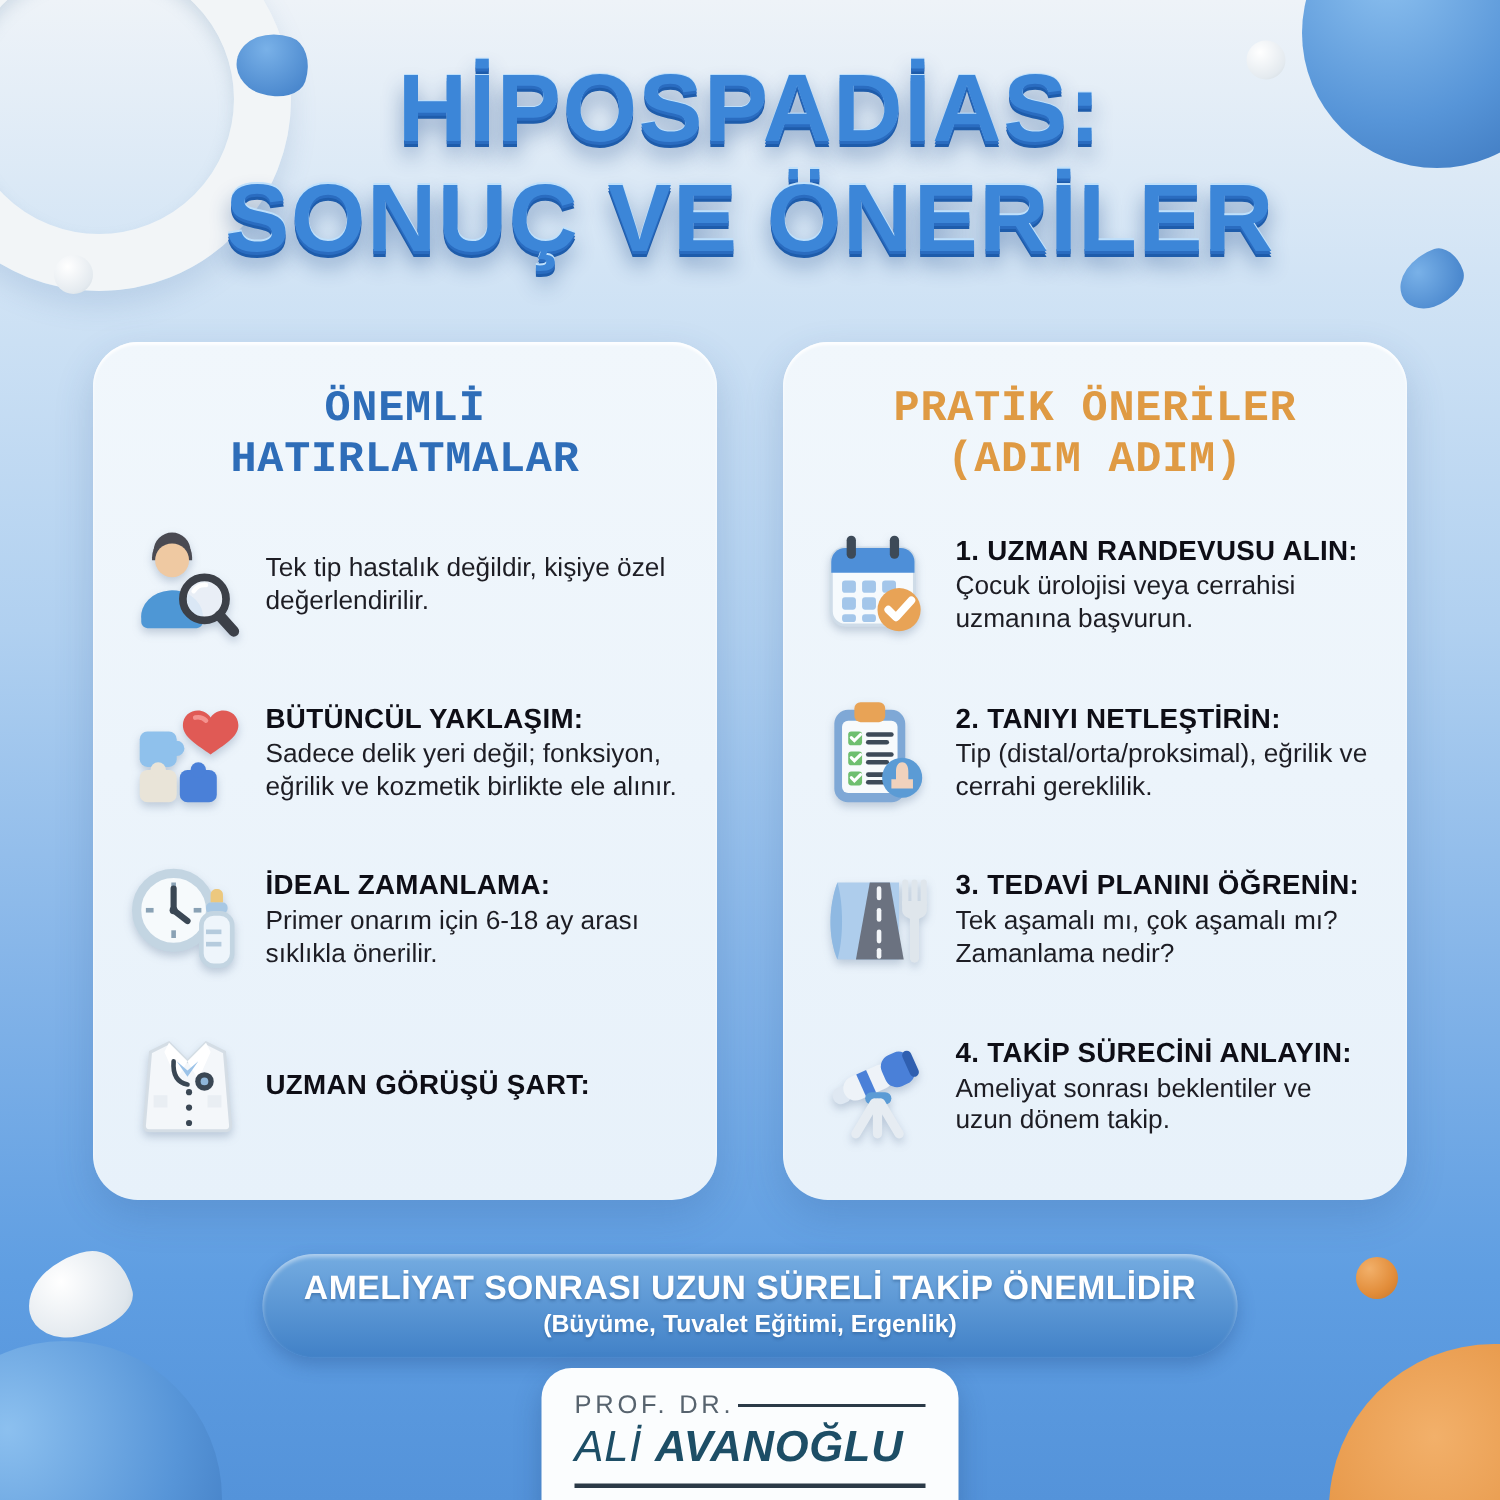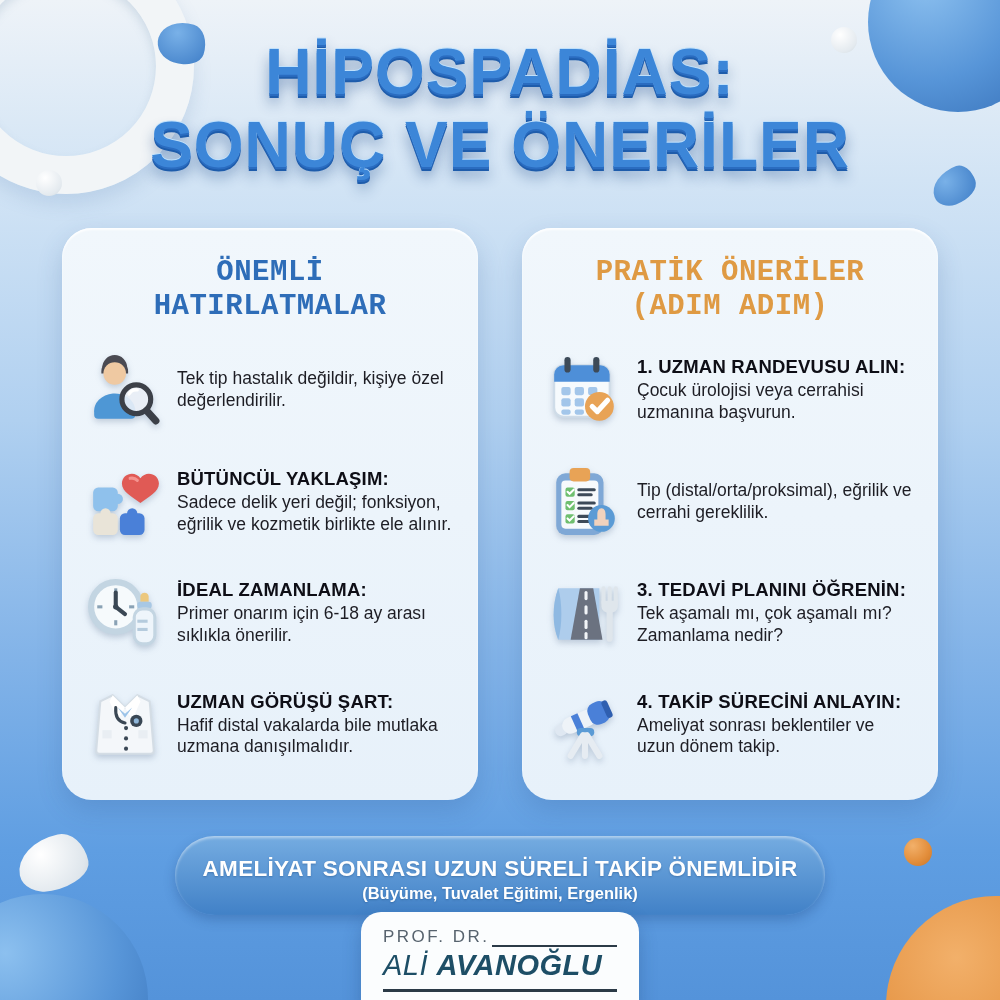"2. TANIYI NETLEŞTİRİN:" div.item-title { html: none -> <div>2. TANIYI NETLEŞTİRİN:</div> }
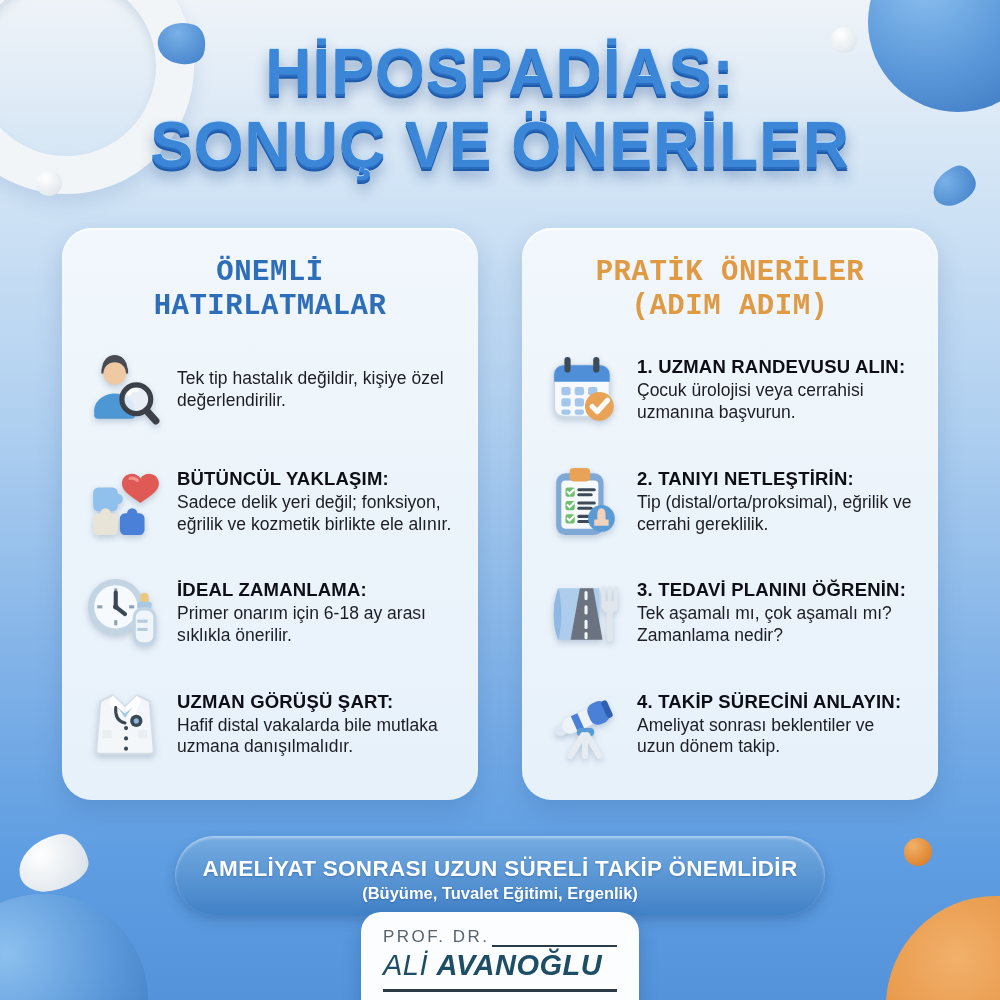"Hafif distal vakalarda bile mutlaka" div.item-body { html: <div>Hafif distal vakalarda bile mutlaka uzmana danışılmalıdır.</div> -> none }
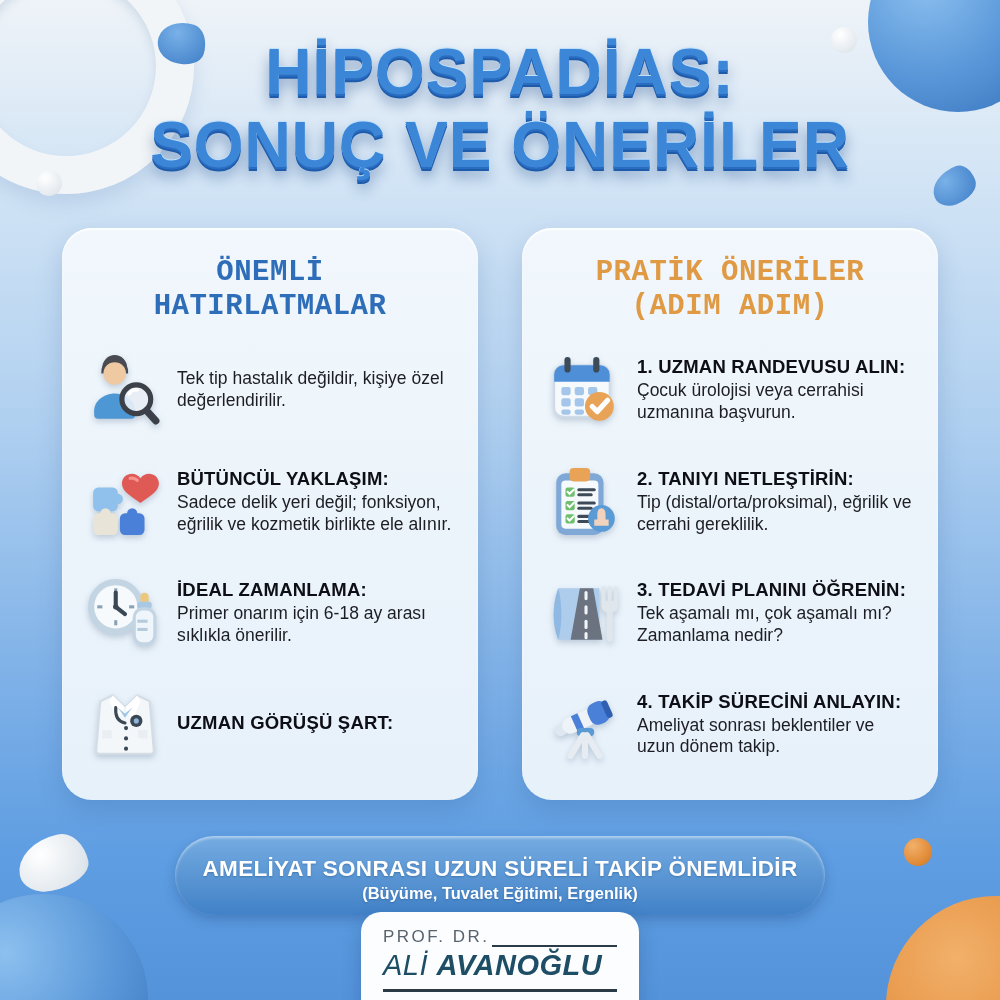"AMELİYAT SONRASI UZUN SÜRELİ TAKİP" .banner { padding: 20px 20px 12px -> 10px 20px 12px }
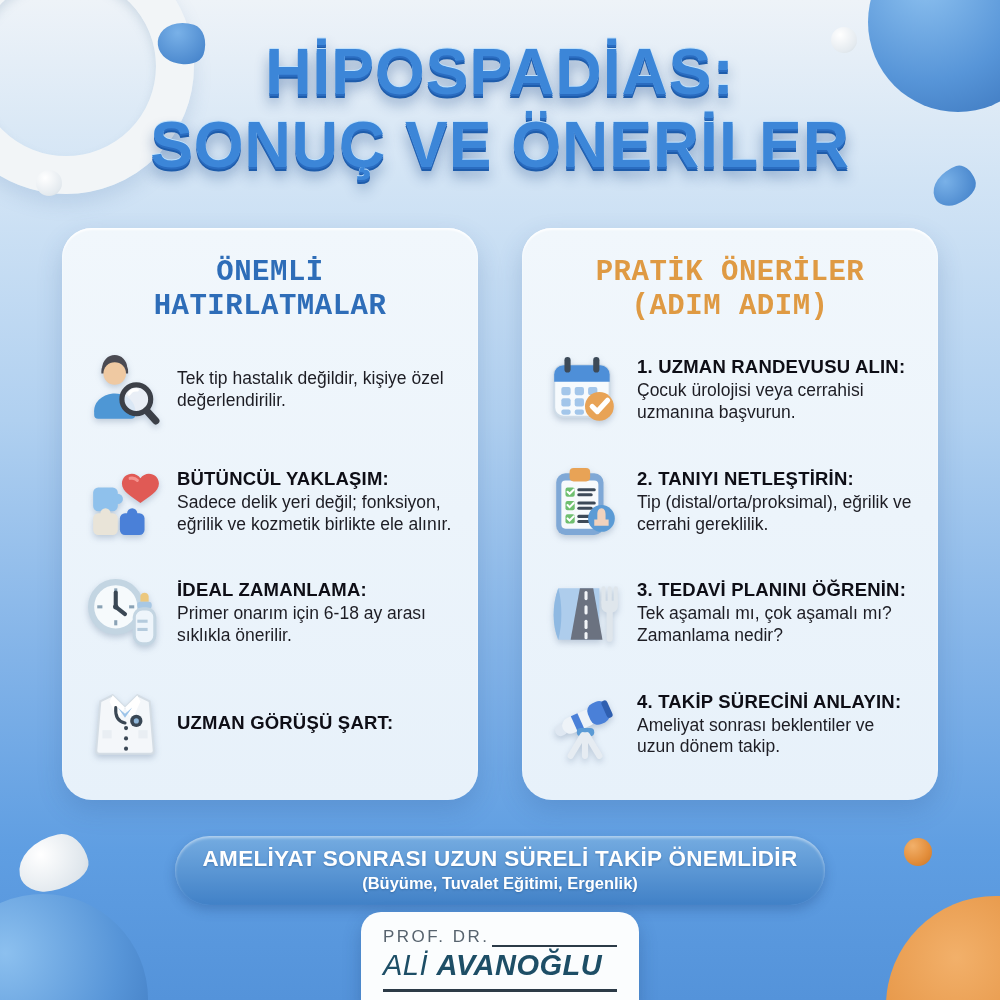"PROF. DR." .credit-row1 { align-items: flex-end -> center }
